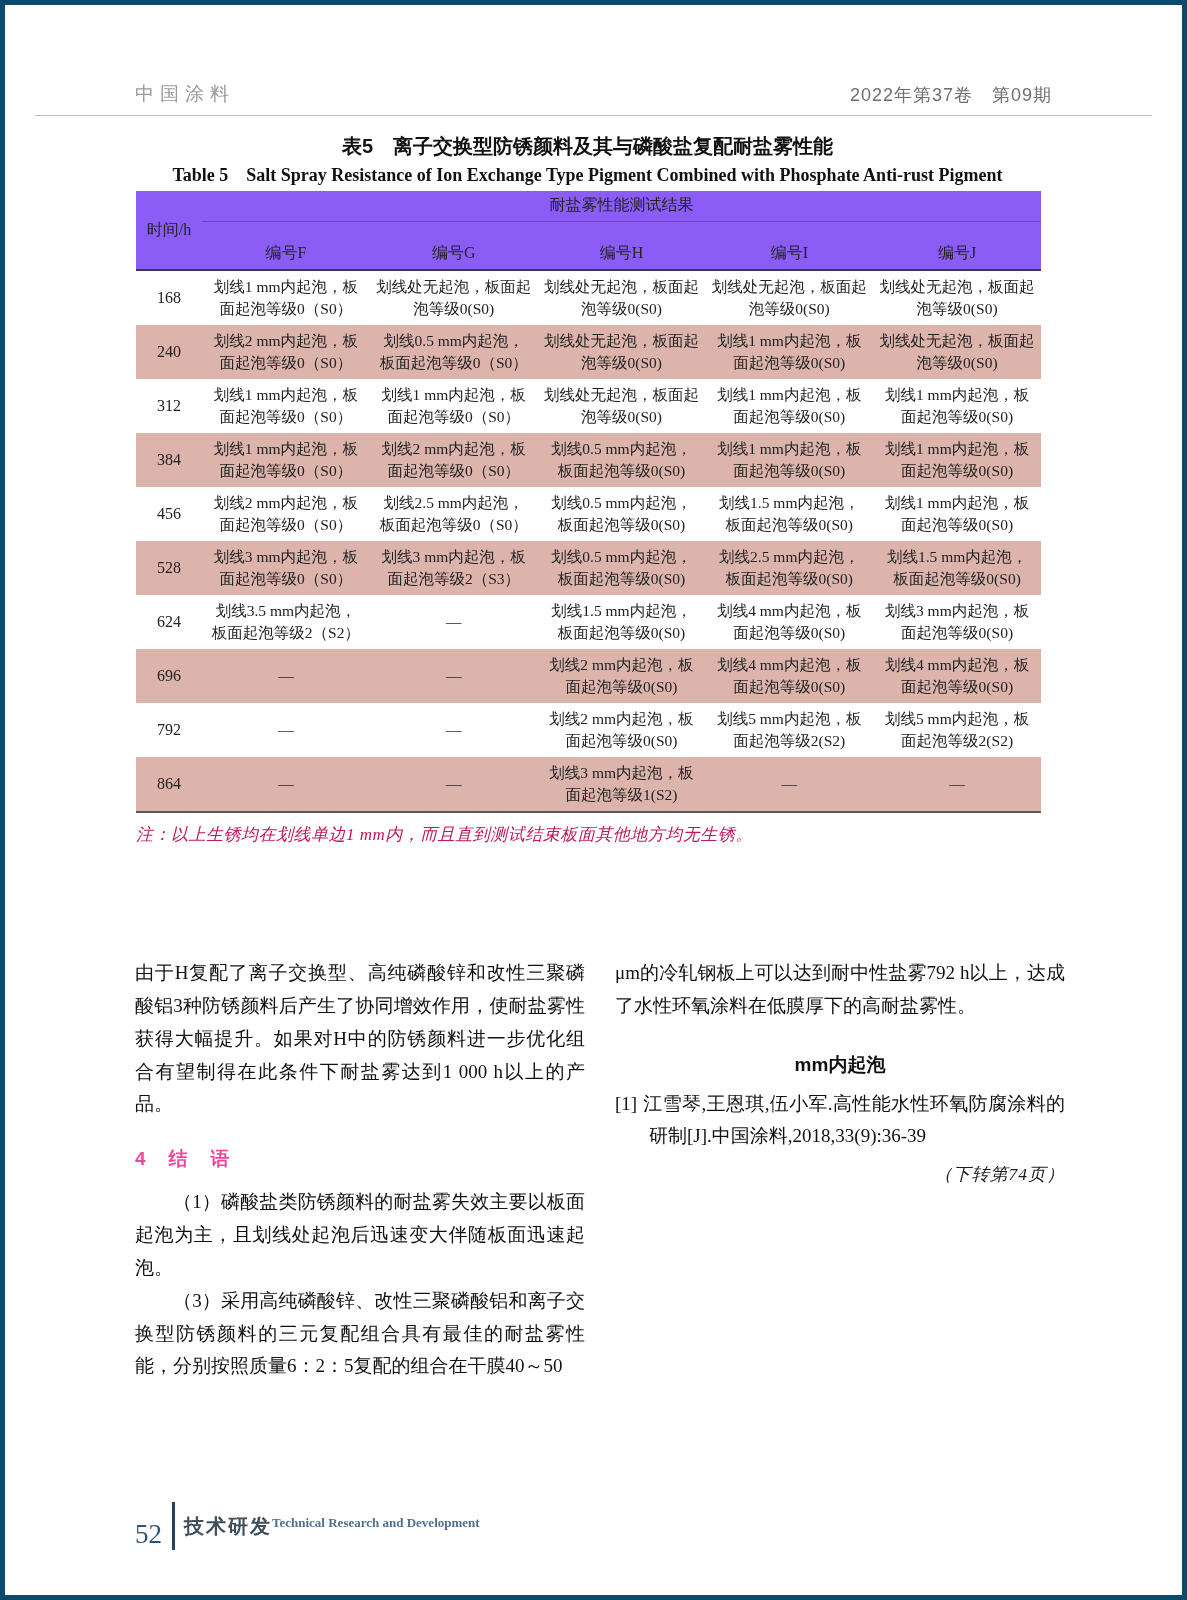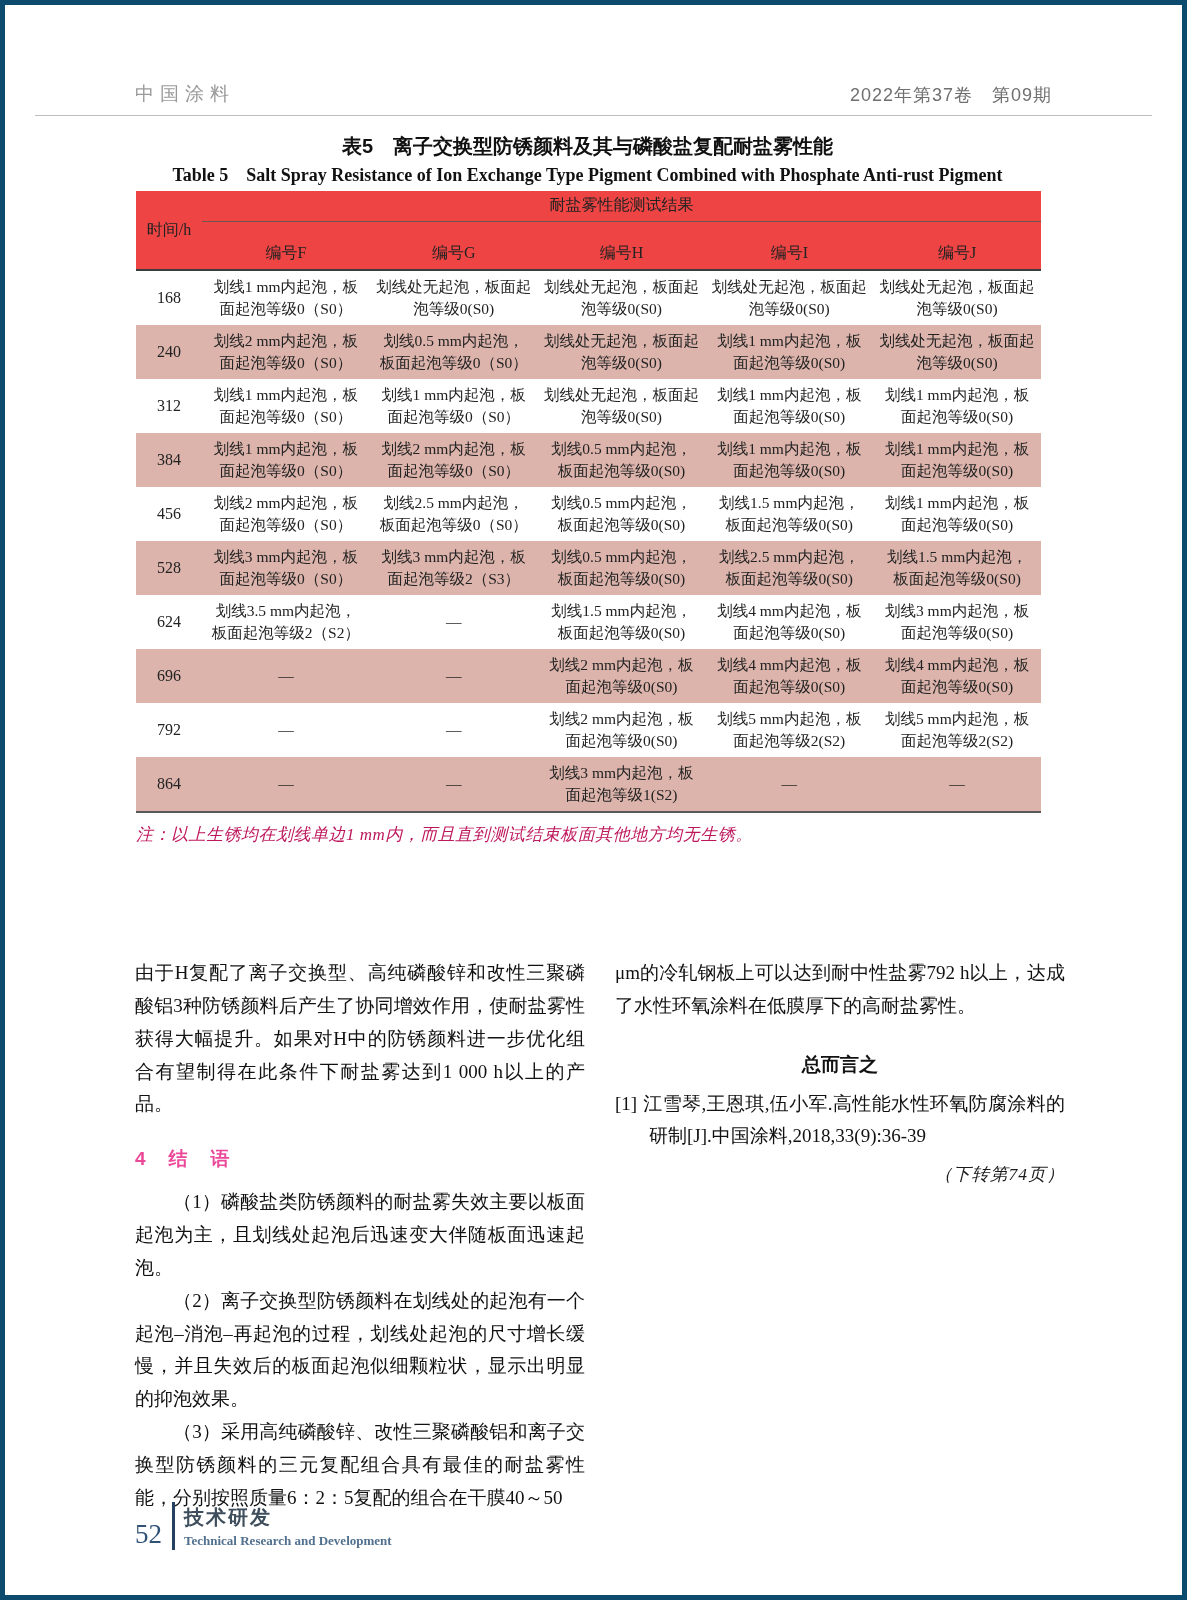"耐盐雾性能测试结果" thead td { background: #ef4444 -> #8b5cf6 }
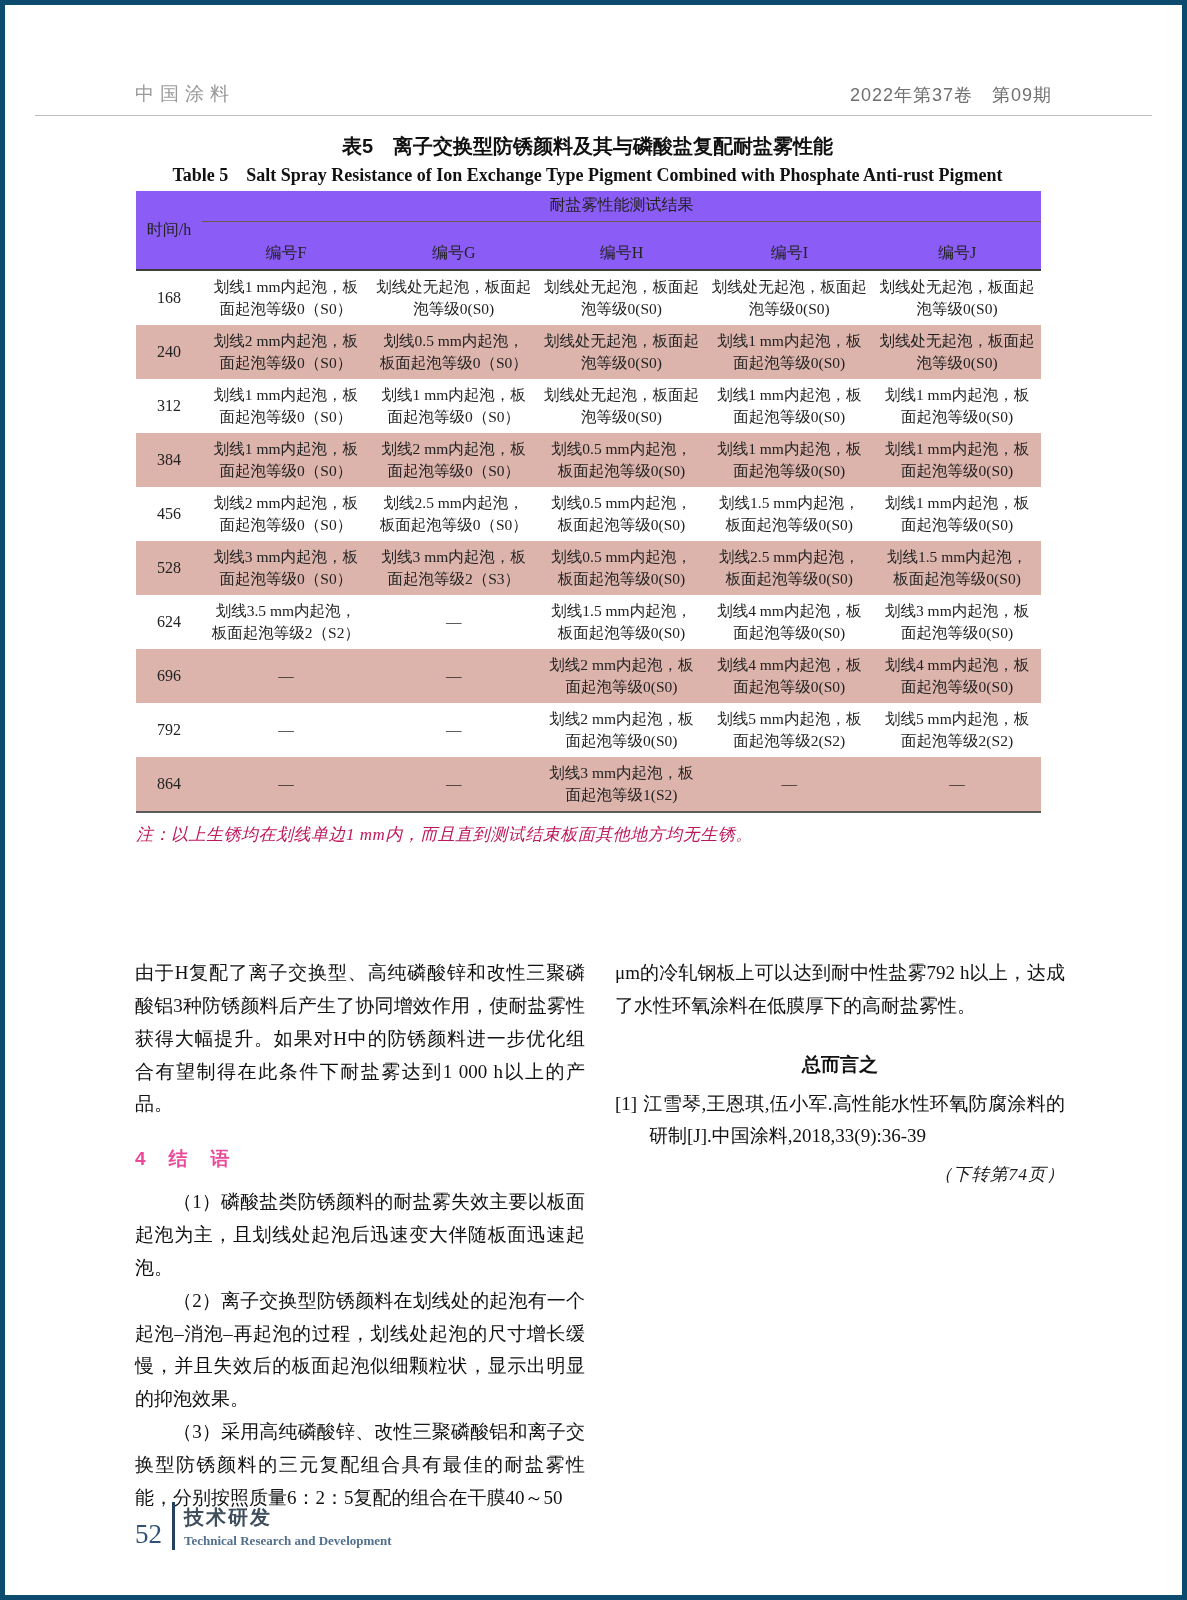"总而言之" p.refs-title { text: 总而言之 -> mm内起泡 }
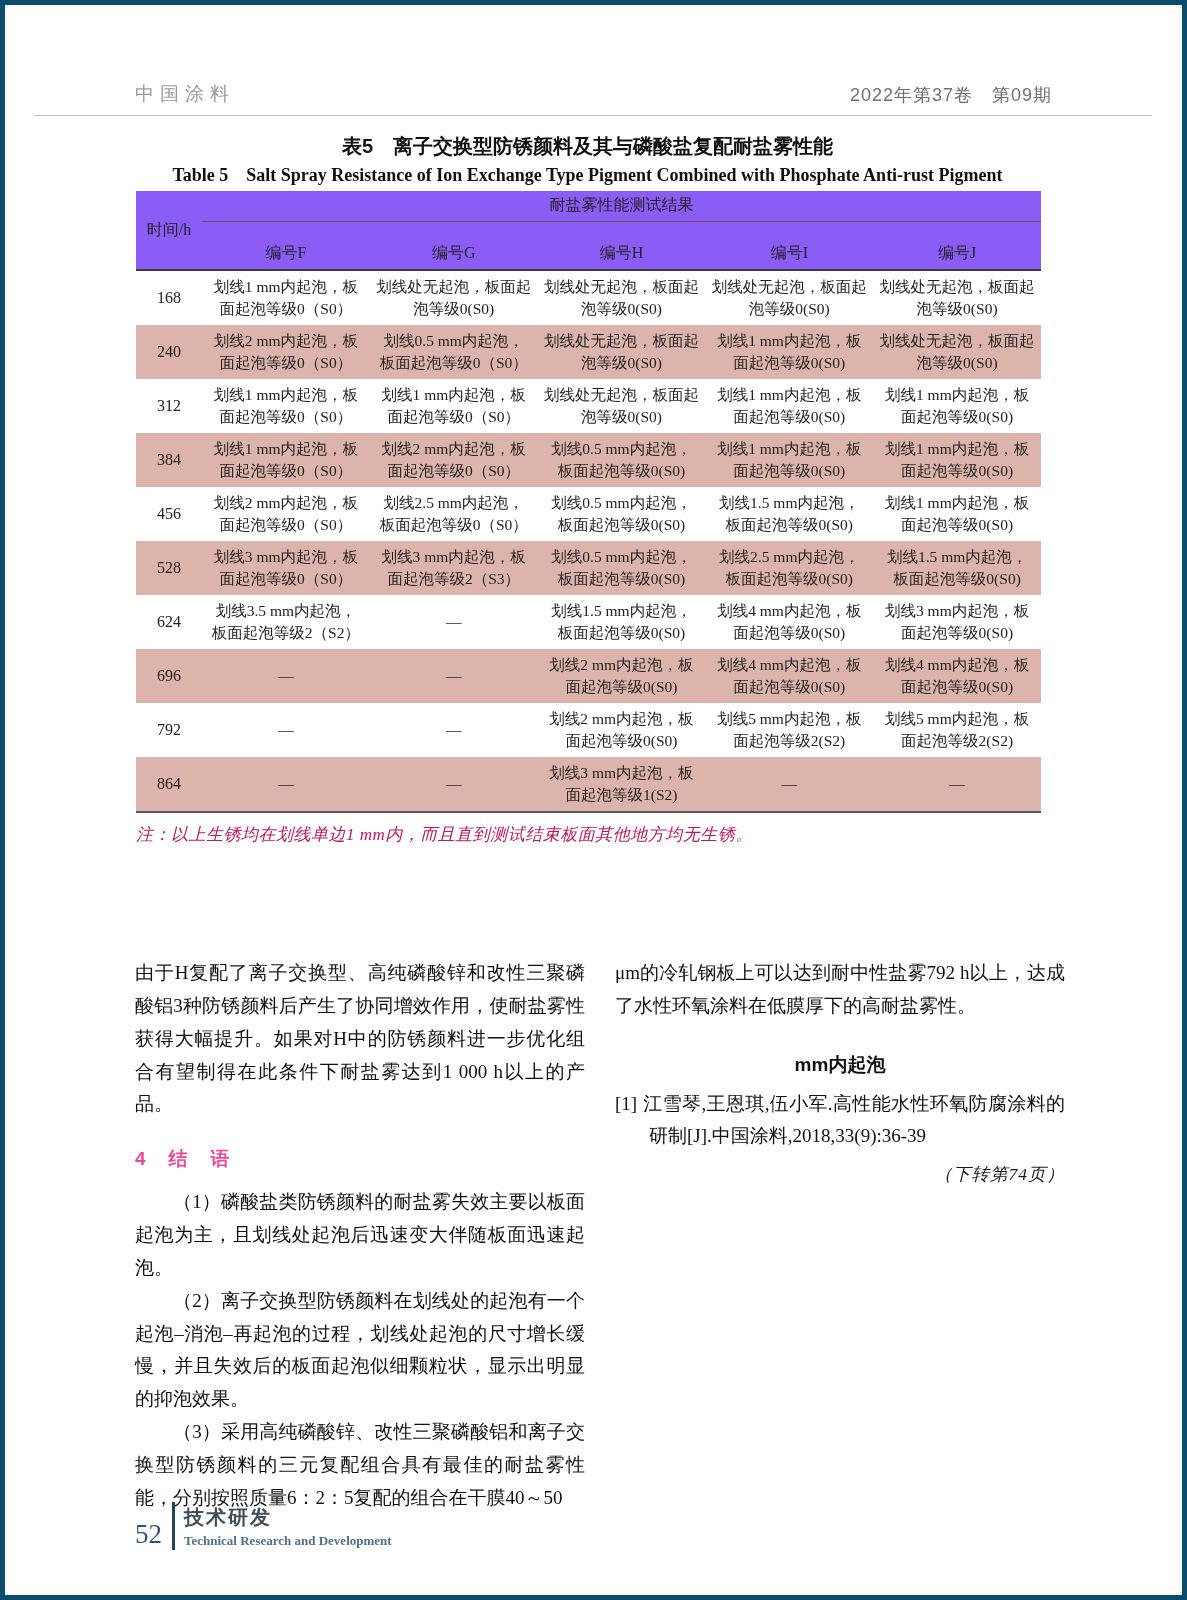"（2）离子交换型防锈颜料在划线处的起泡有一个起泡–消泡–再起泡的过程，划线处起泡" p.indent { html: <p>（2）离子交换型防锈颜料在划线处的起泡有一个起泡–消泡–再起泡的过程，划线处起泡的尺寸增长缓慢，并且失效后的板面起泡似细颗粒状，显示出明显的抑泡效果。</p> -> none }
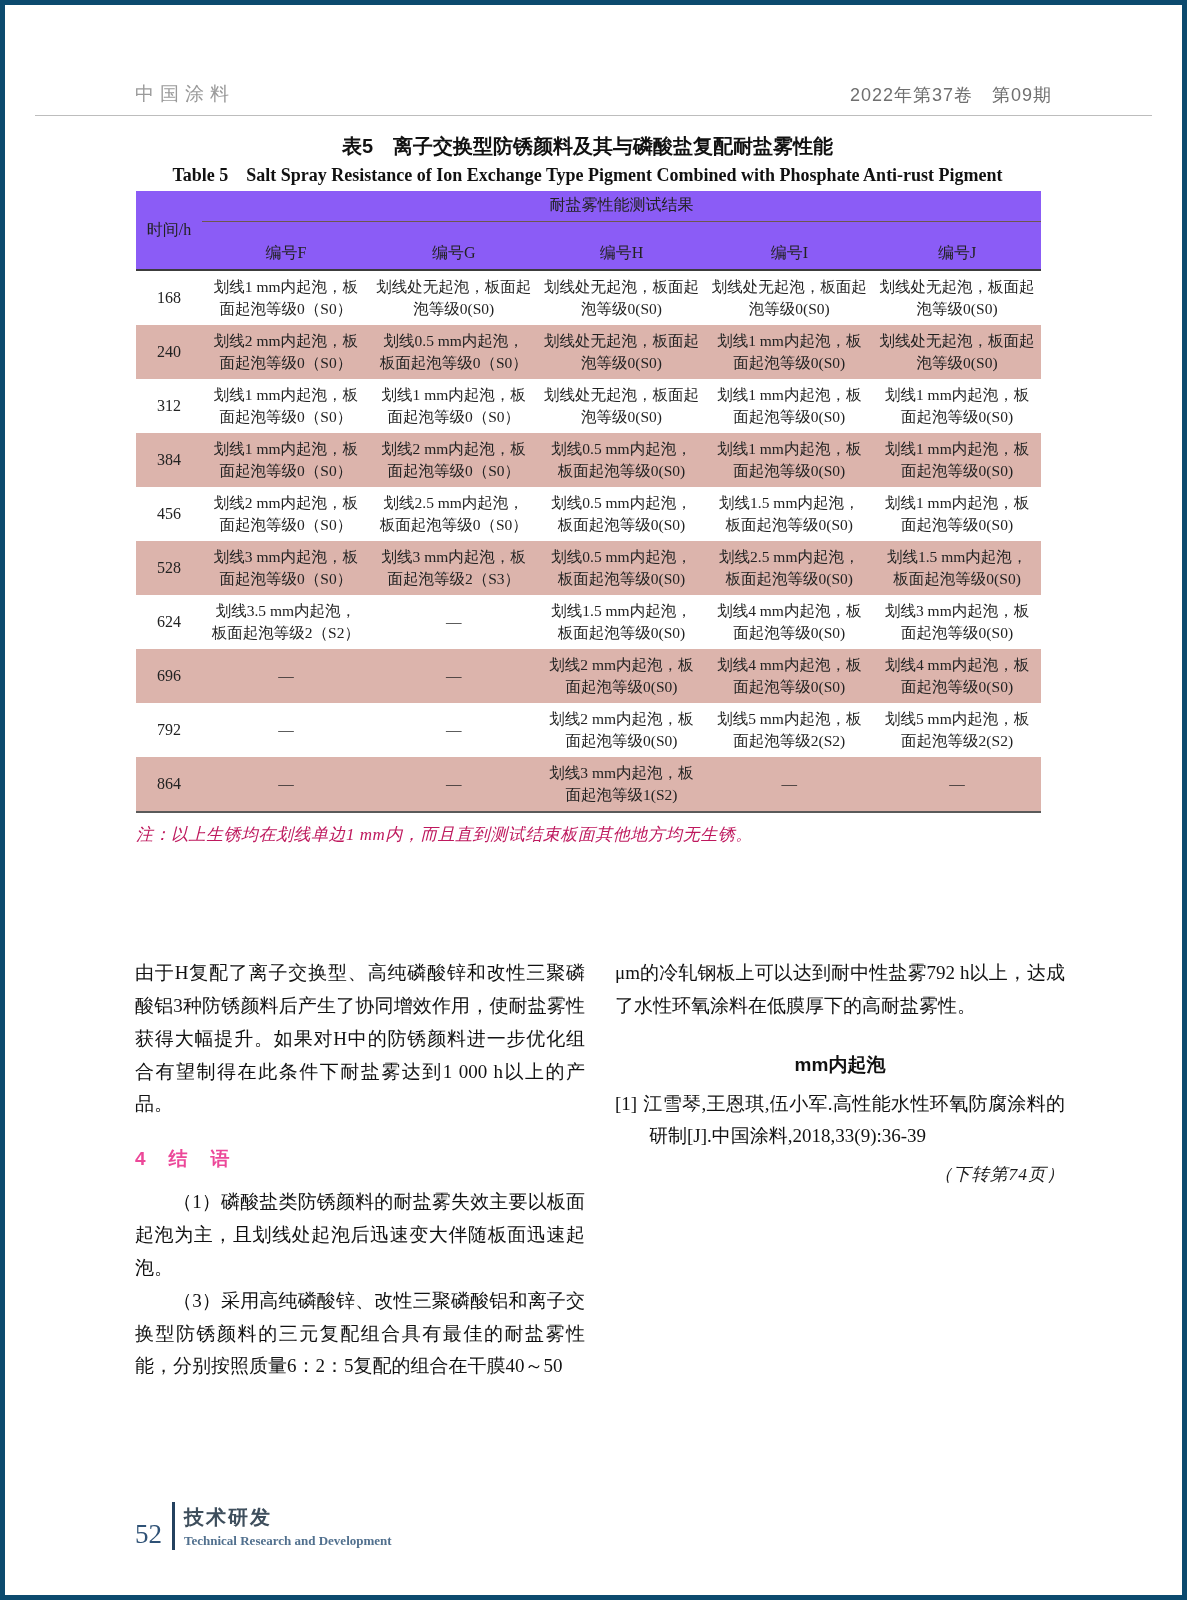"技术研发" .footer-text { flex-direction: column -> row }
